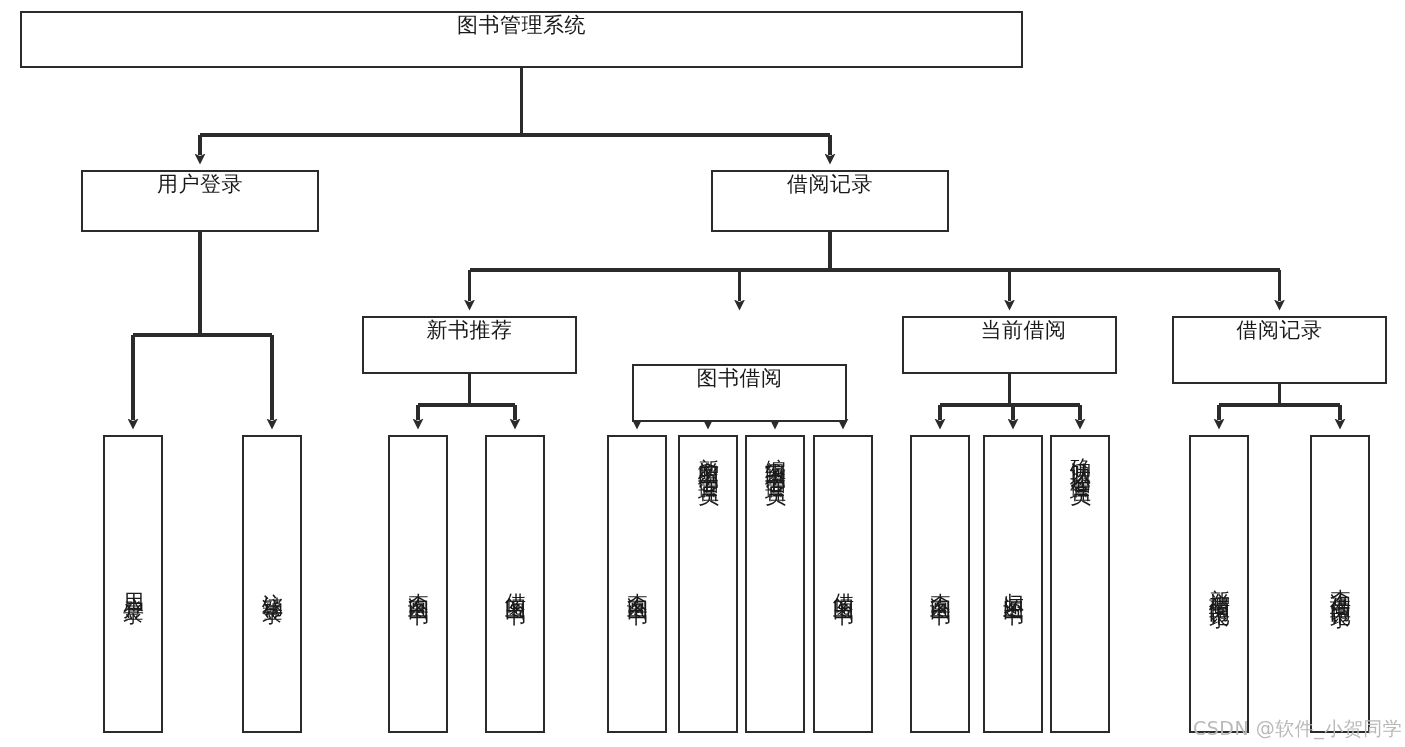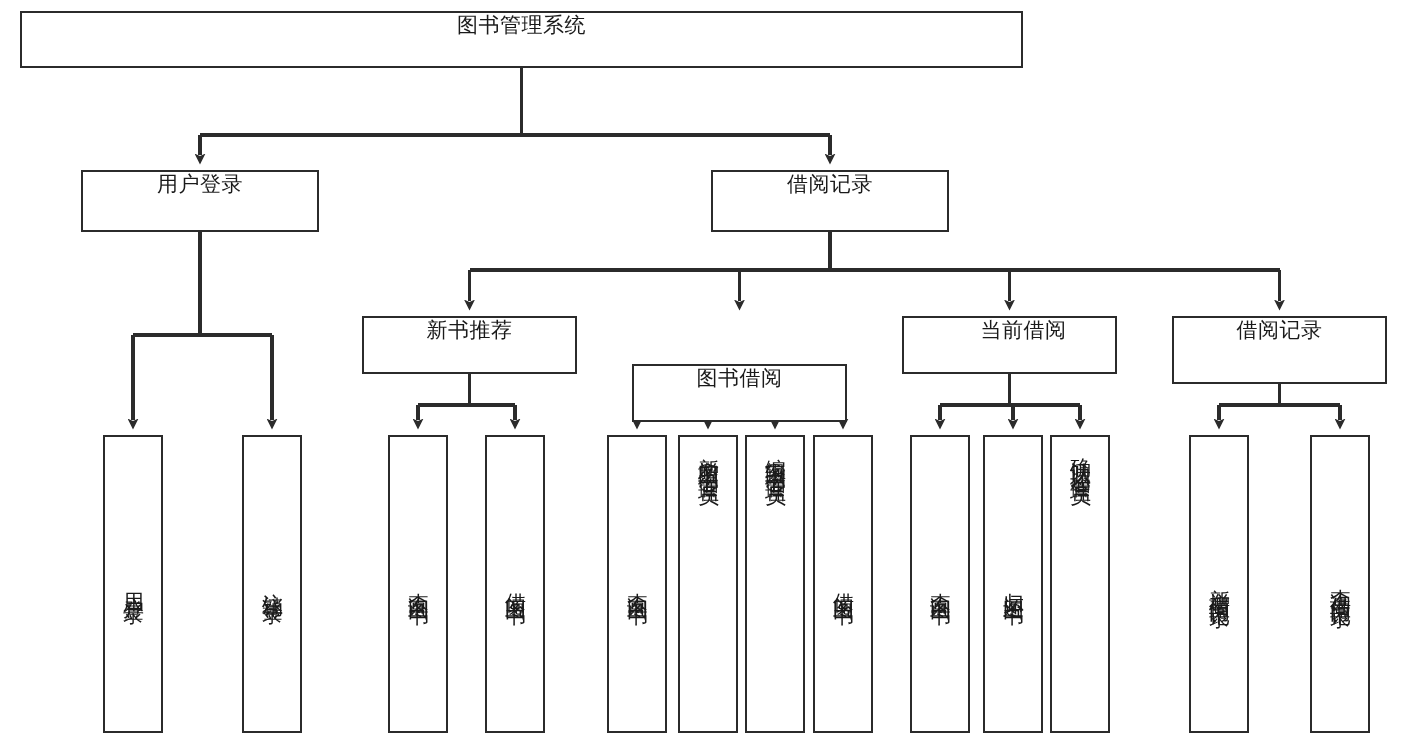"CSDN @软件_小贺同学" div.watermark { html: none -> <div>CSDN @软件_小贺同学</div> }
